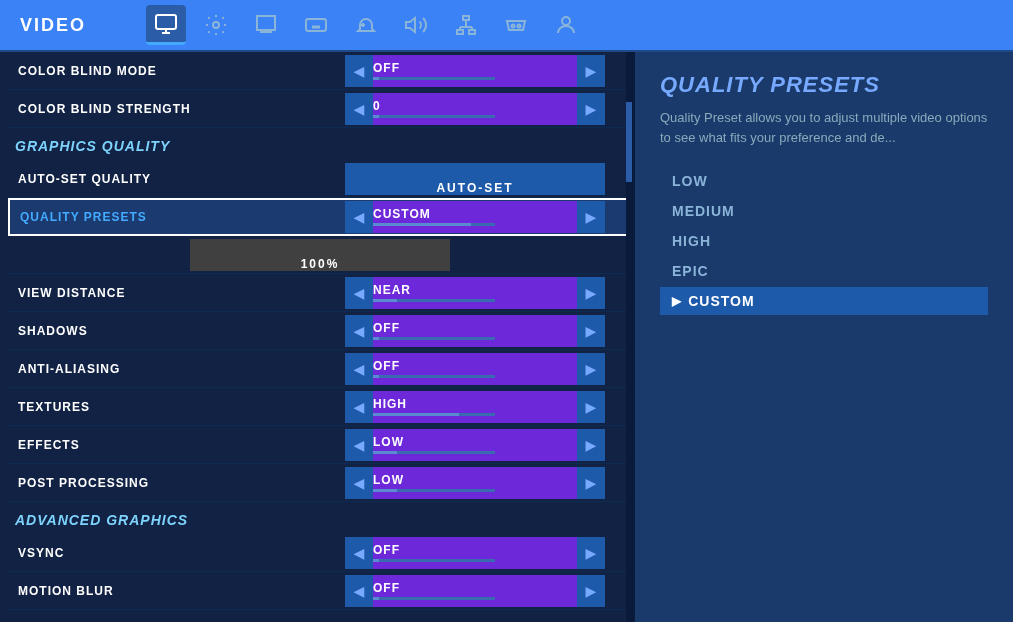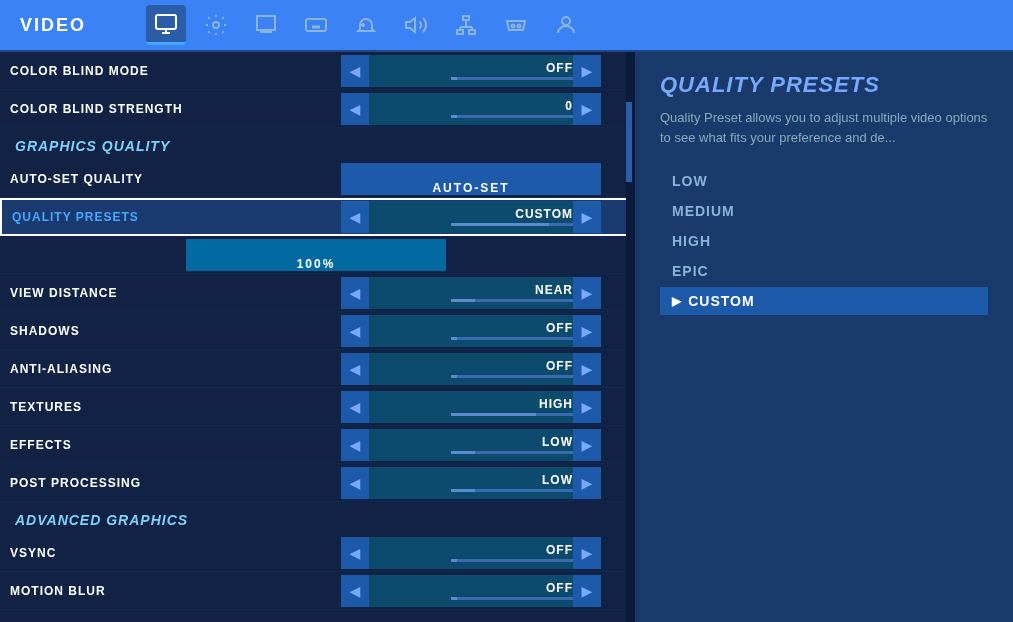"COLOR BLIND MODE" .settings-row { margin-left: none -> 8px }
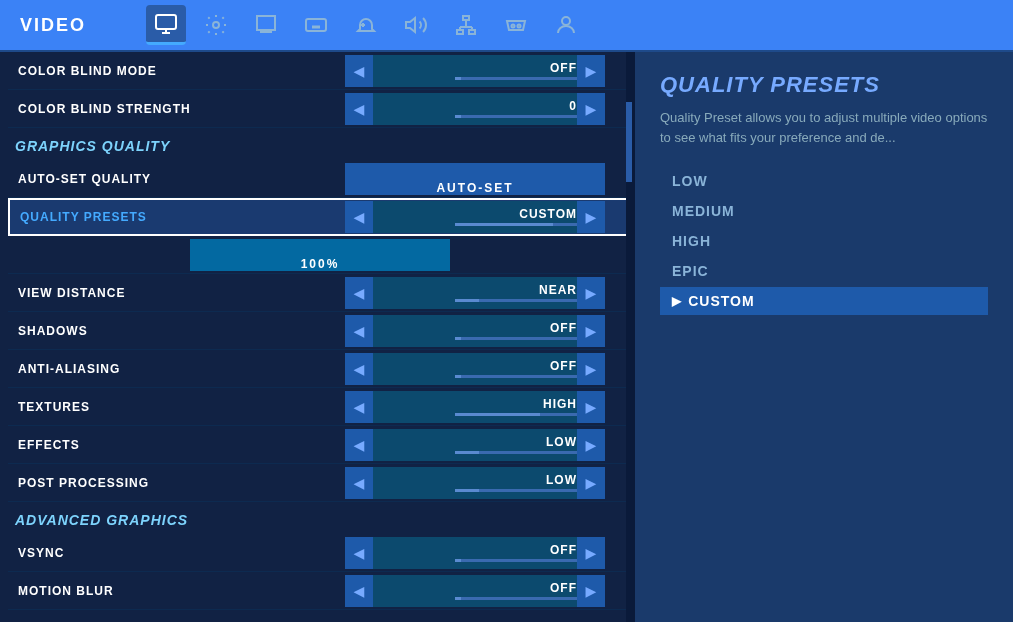"OFF" .control-value-box { align-items: flex-end -> flex-start; background: #0c4a6e -> #6d28d9 }
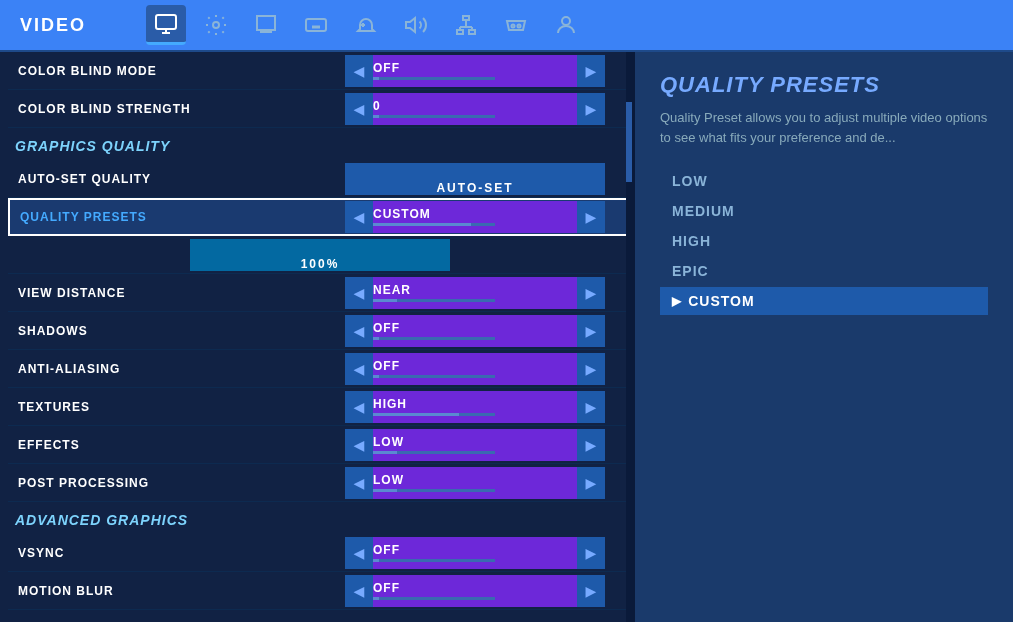"100%" .wide-control.highlight { background: #0369a1 -> #404040 }
